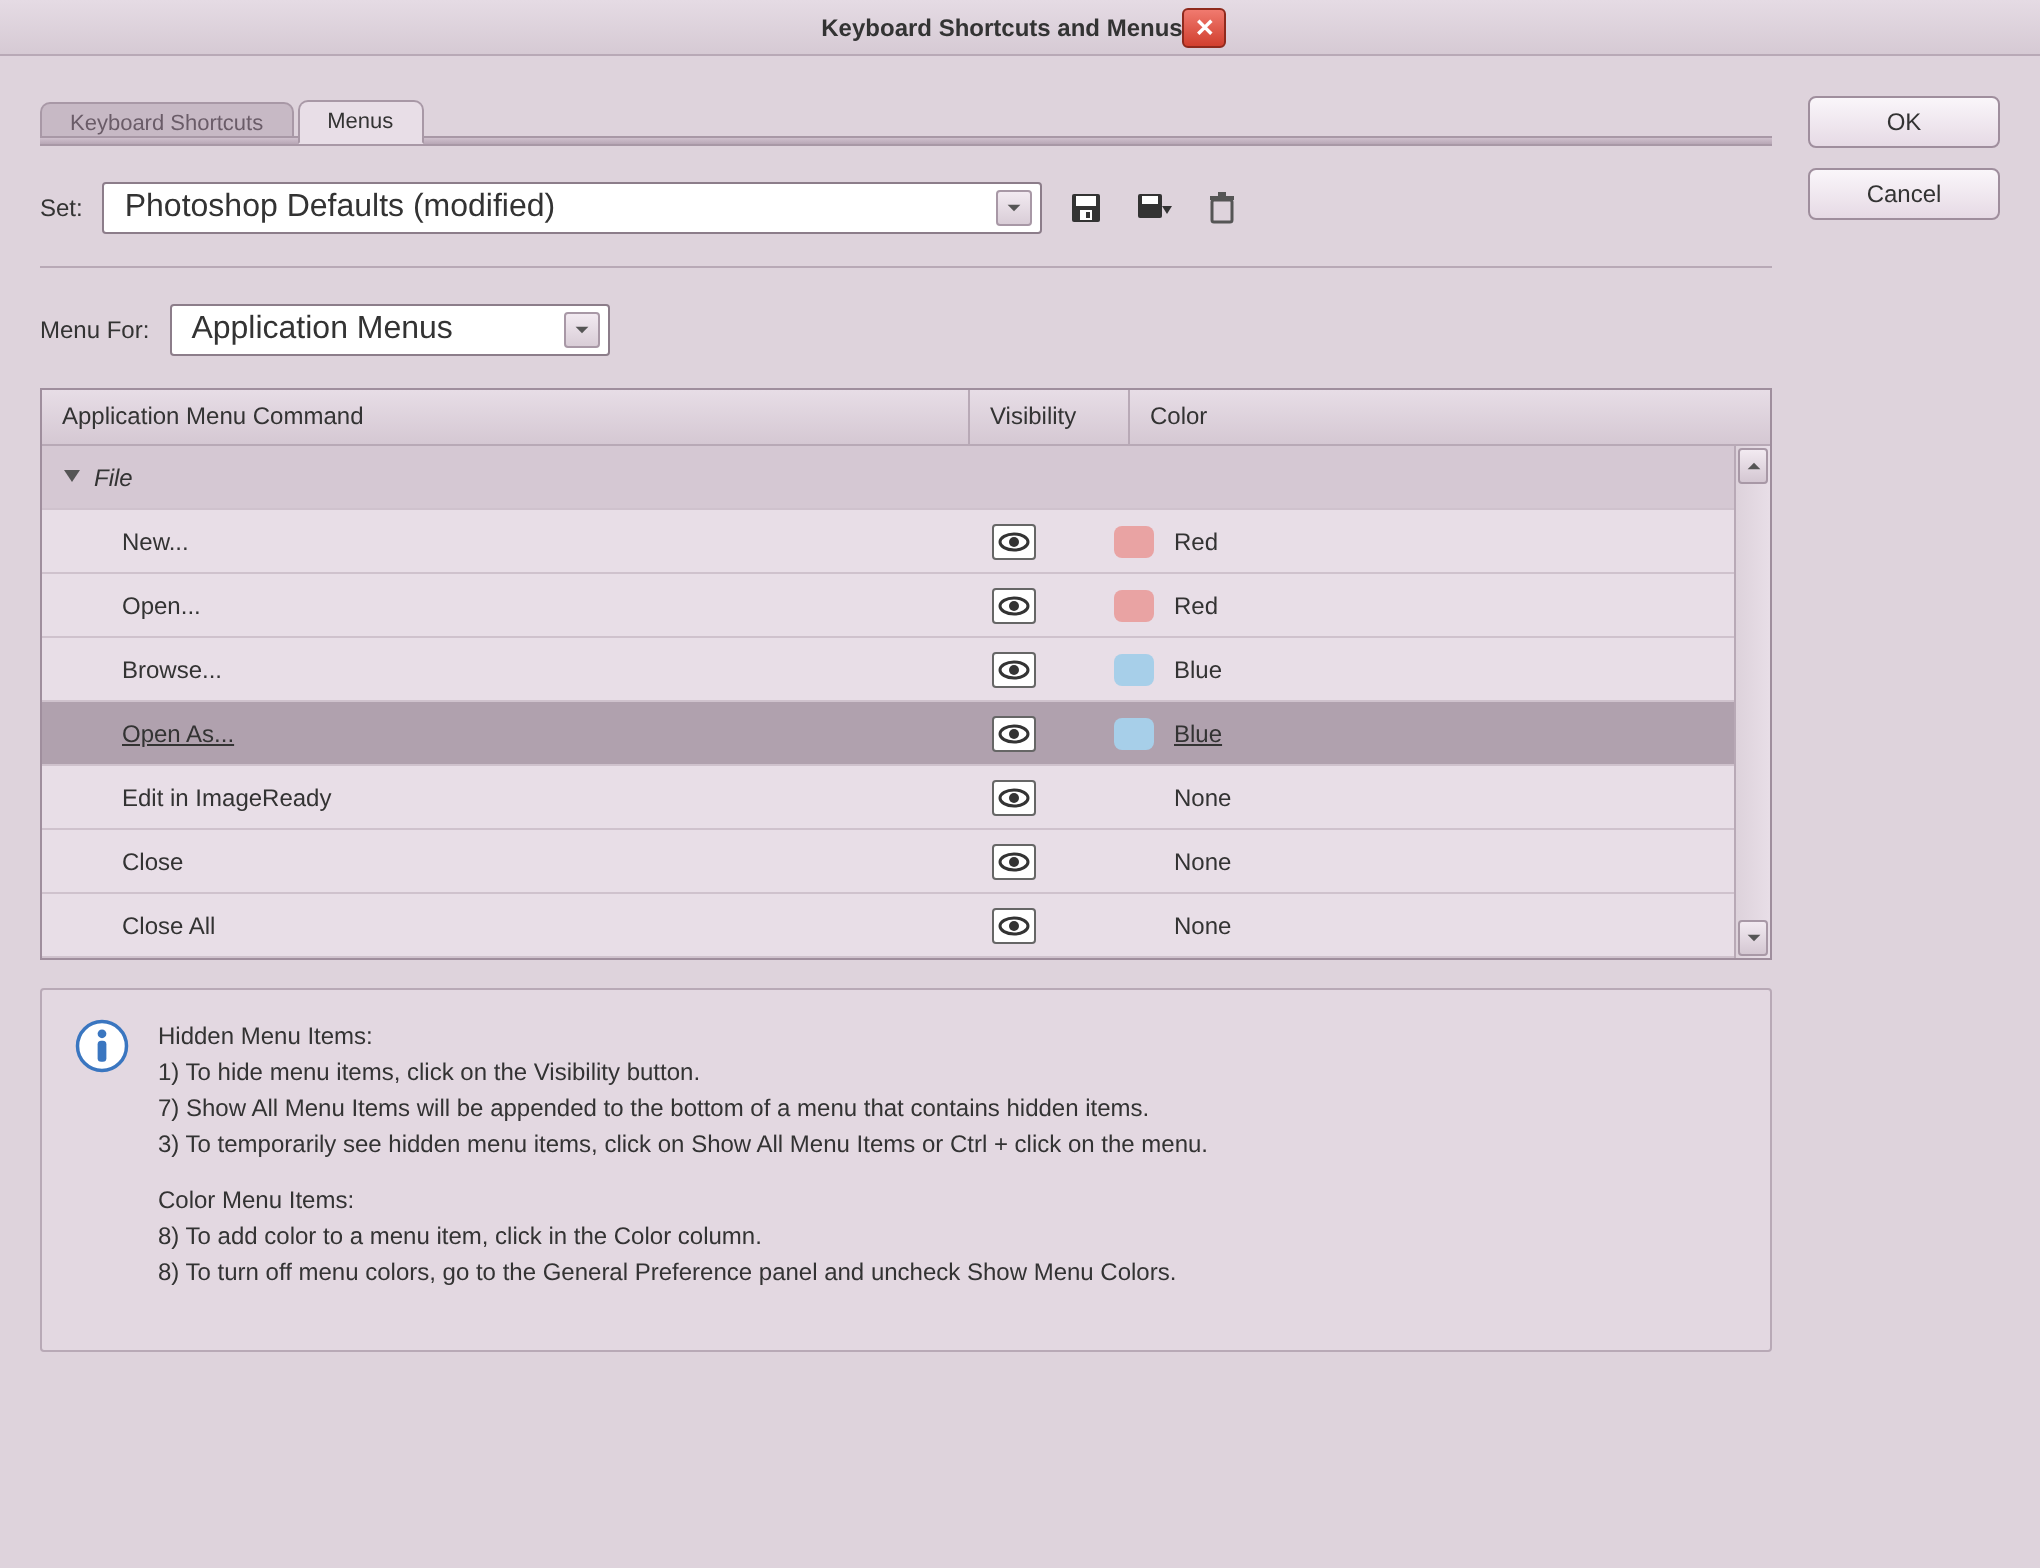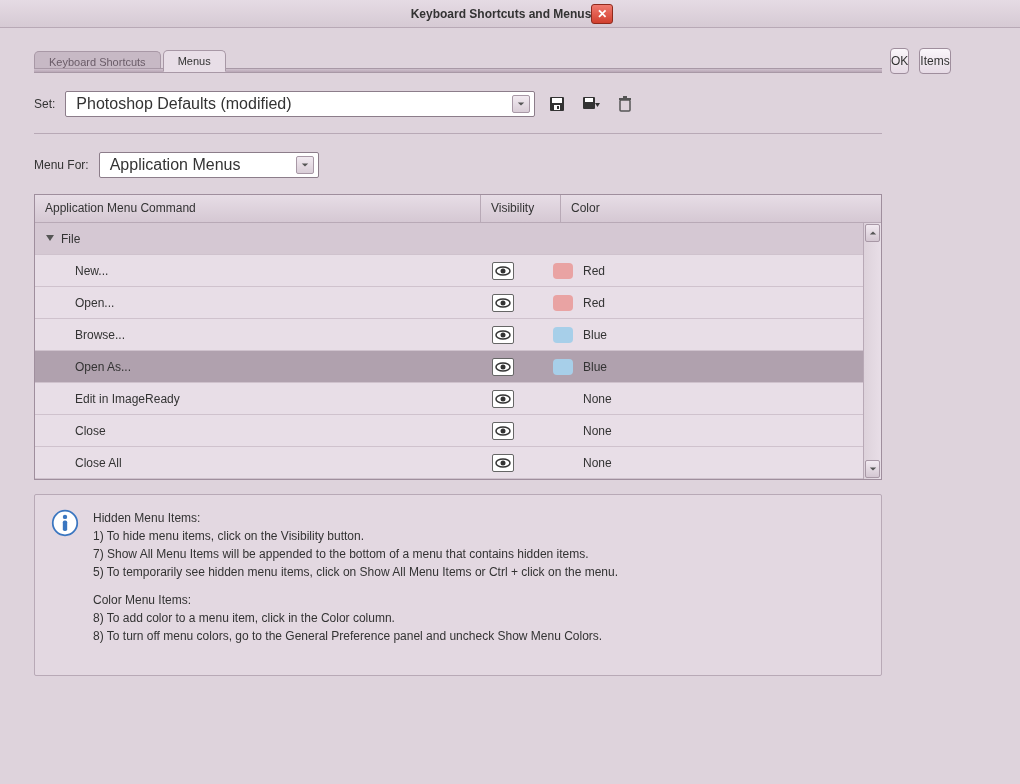"Keyboard Shortcuts" .main-area { gap: 8px -> 18px; padding: 20px 34px -> 20px 20px }
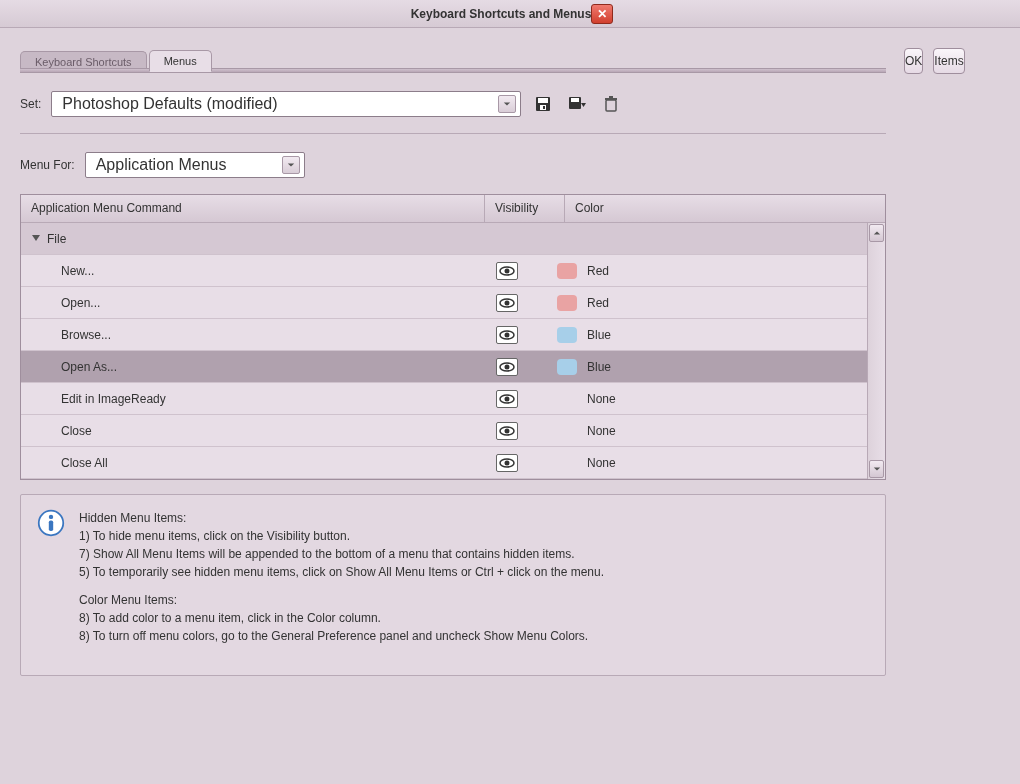"OK" .right-panel { flex-direction: row -> column }
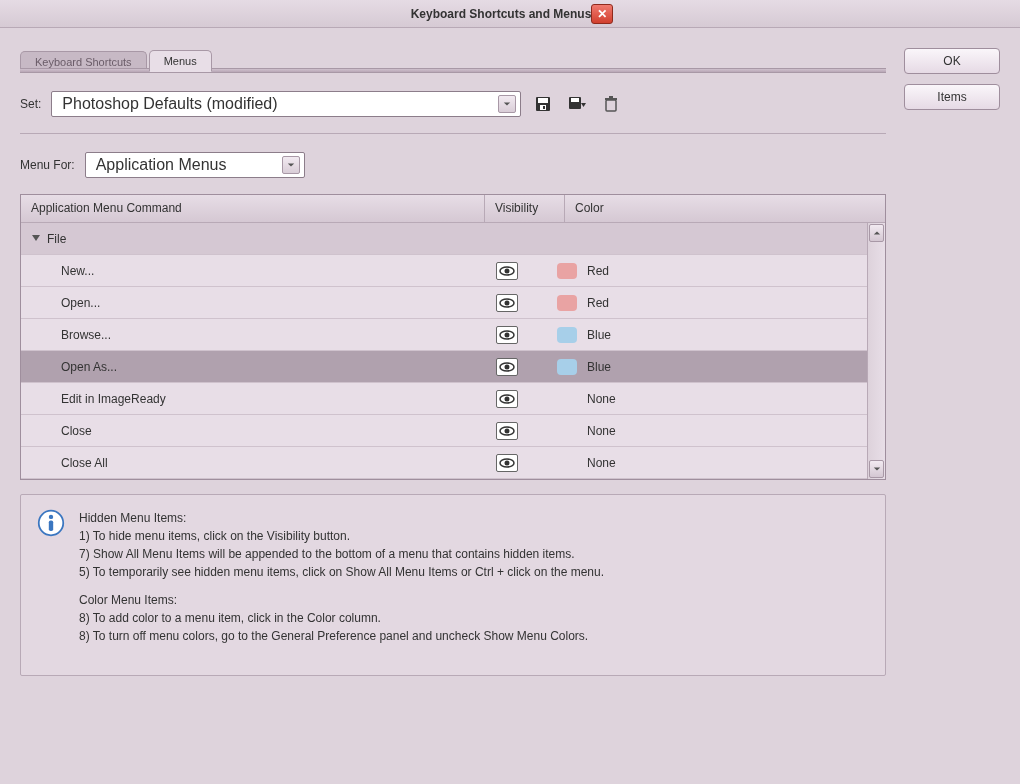"Items" button.btn { text: Items -> Cancel }
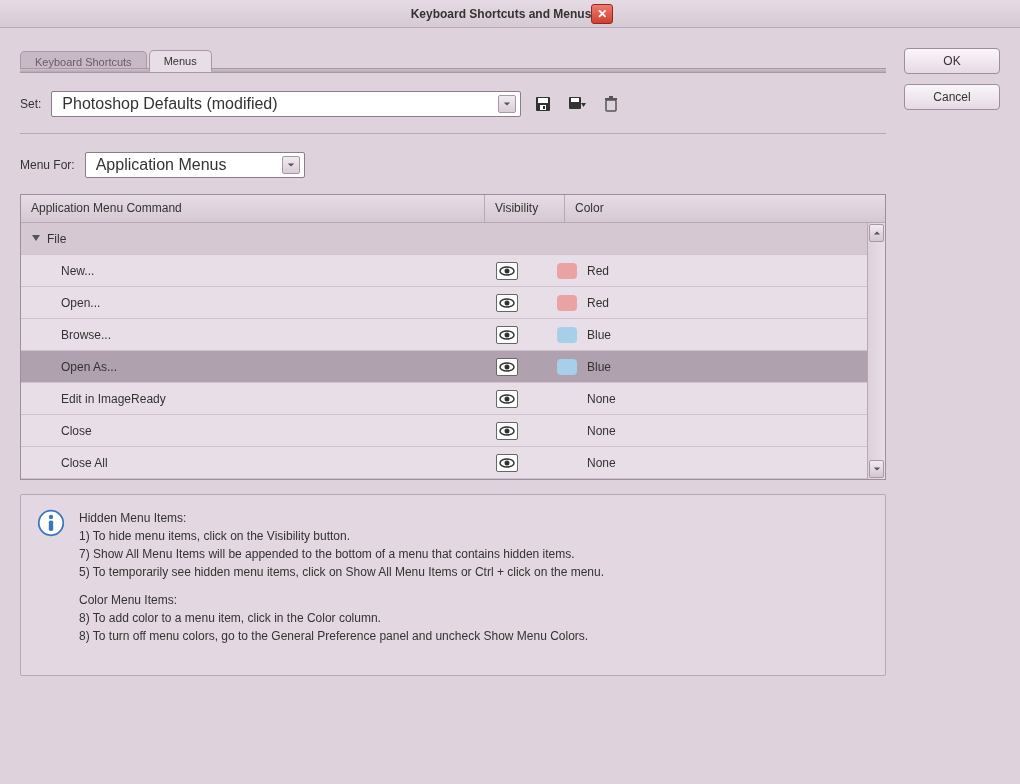"File" .tr.header-row { font-style: none -> italic }
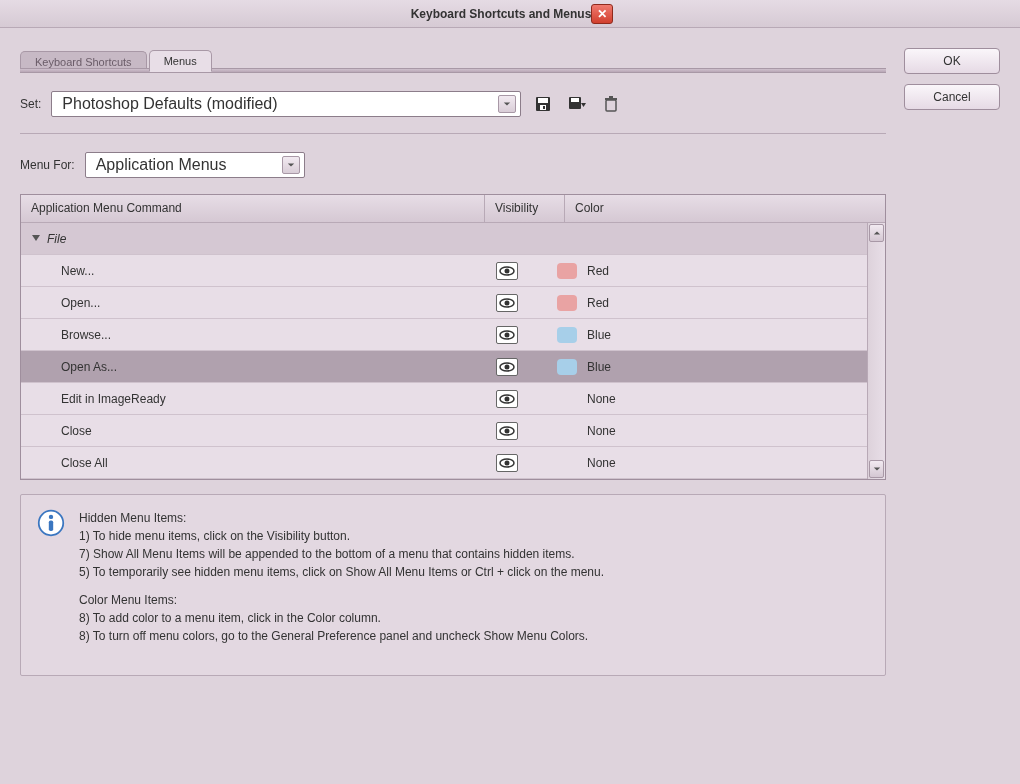"Open As..." .tr.selected { text-decoration: none -> underline }
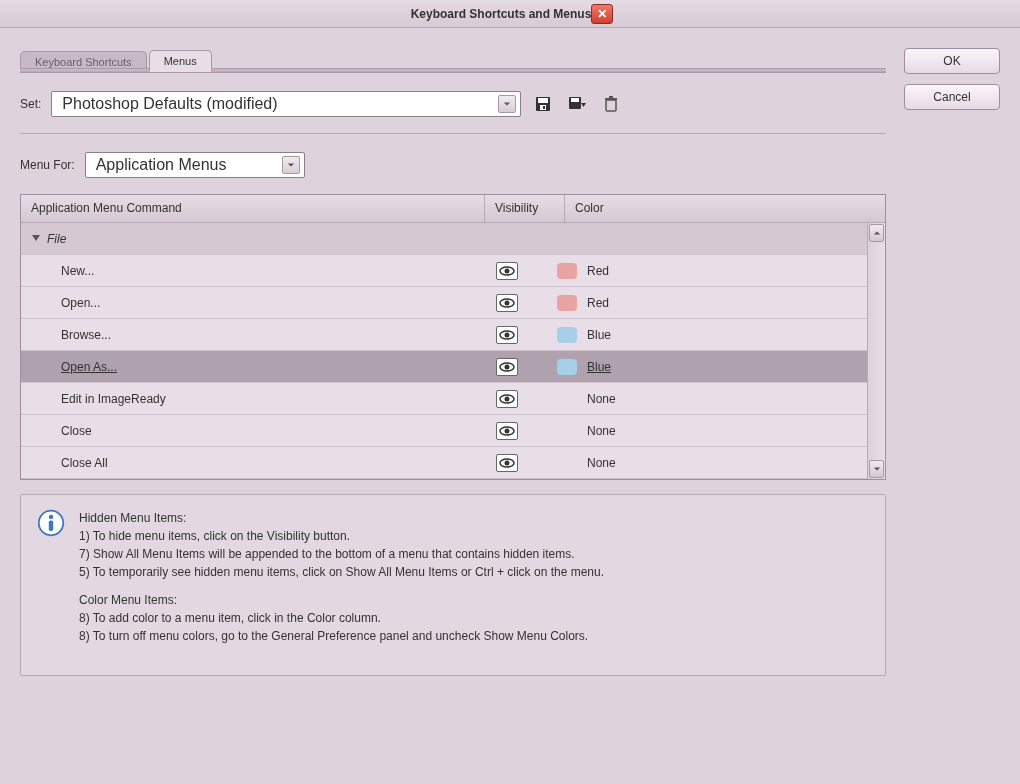"5) To temporarily see hidden" span { text: 5 -> 3 }
